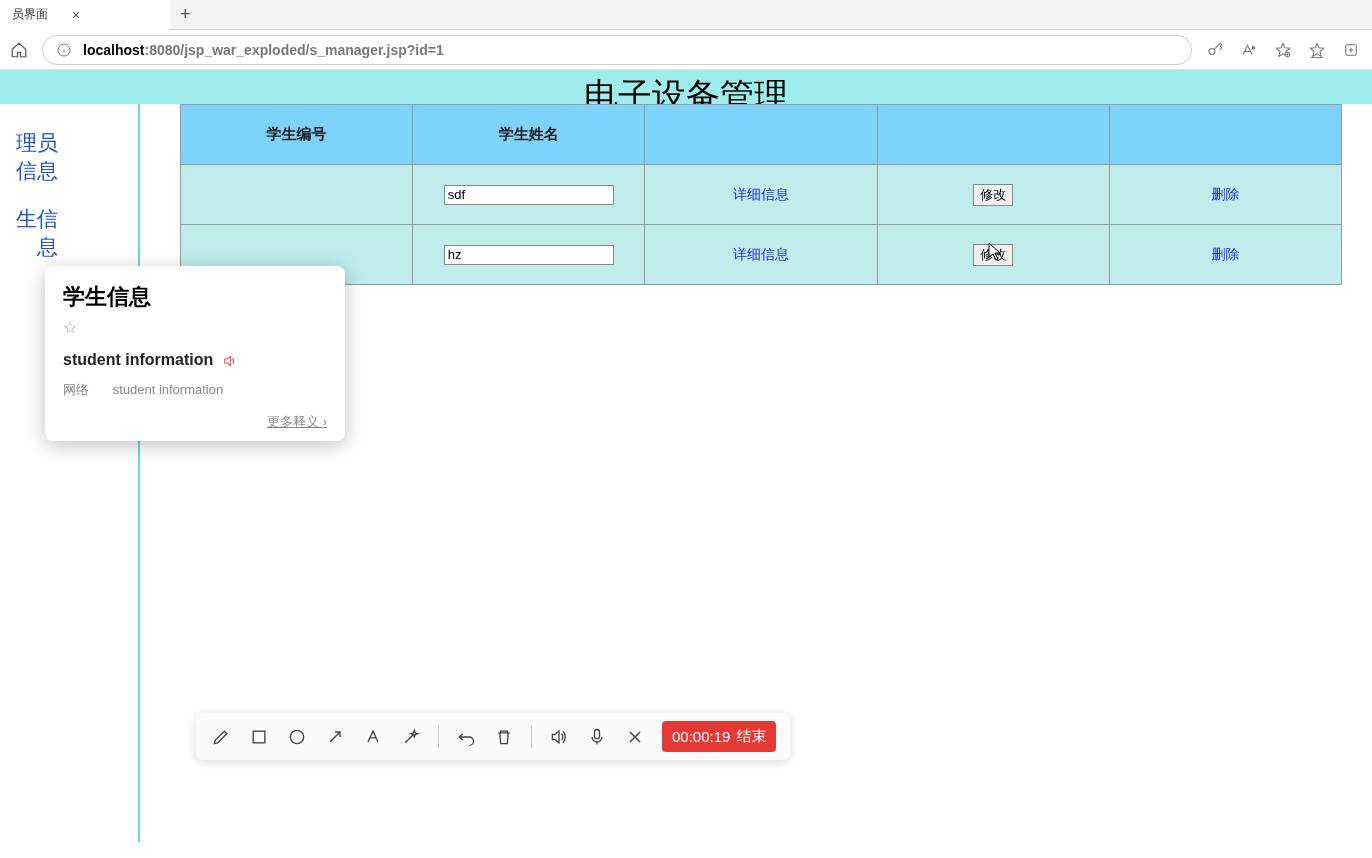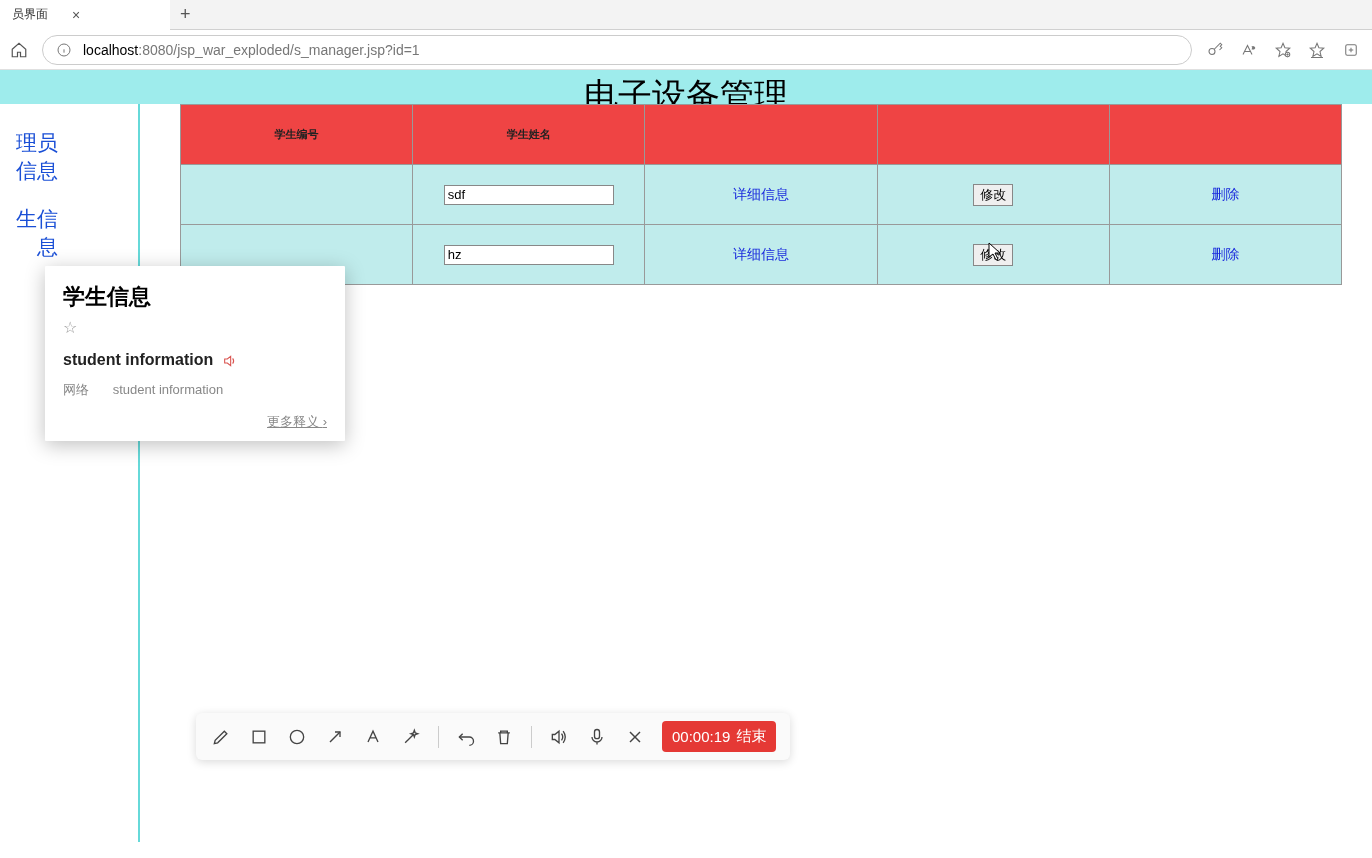"localhost:8080/jsp_war_exploded/s_manage" .url-omnibox { font-weight: none -> bold }
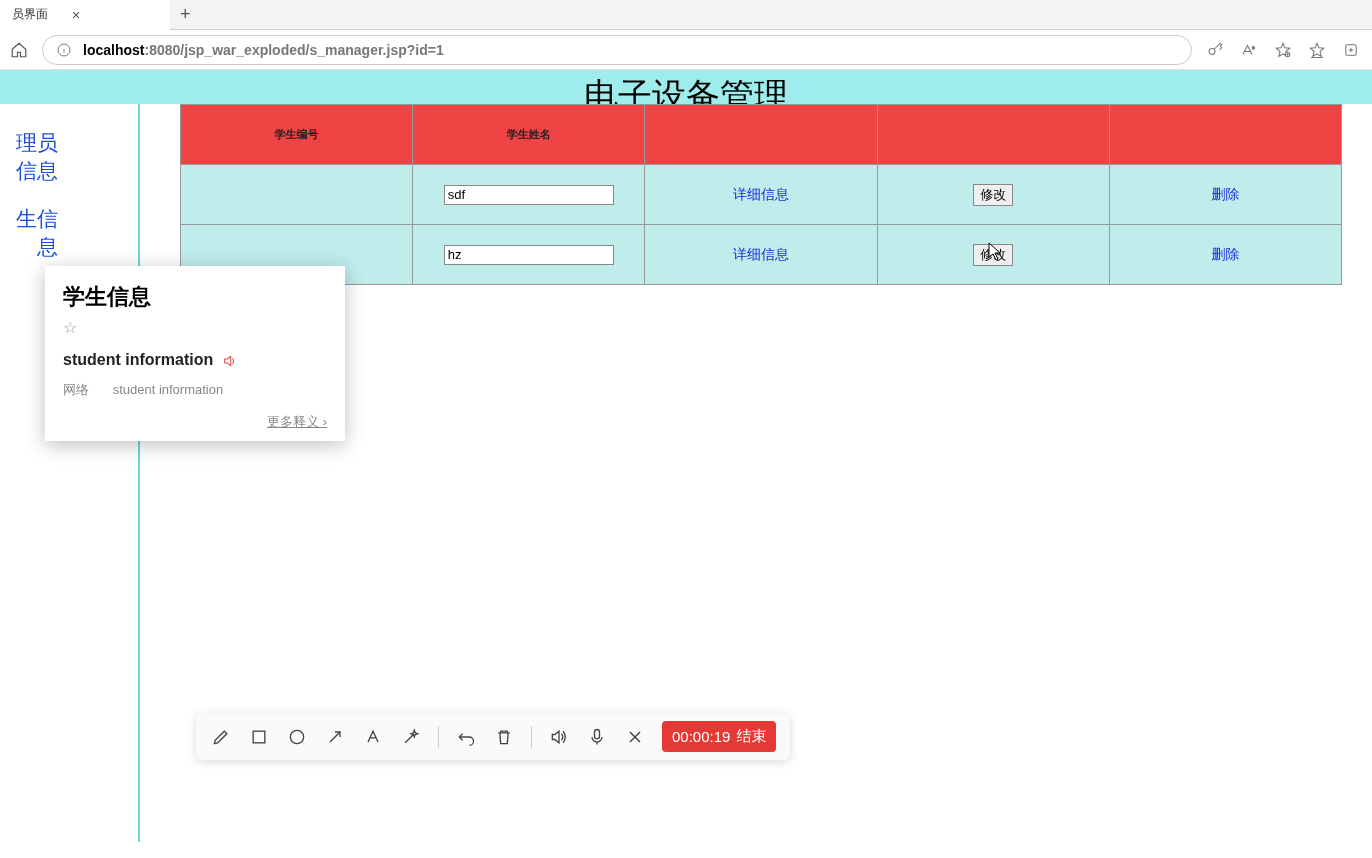"学生编号" table.grid th { background: #ef4444 -> #7dd3fc; font-size: 11px -> 15px }
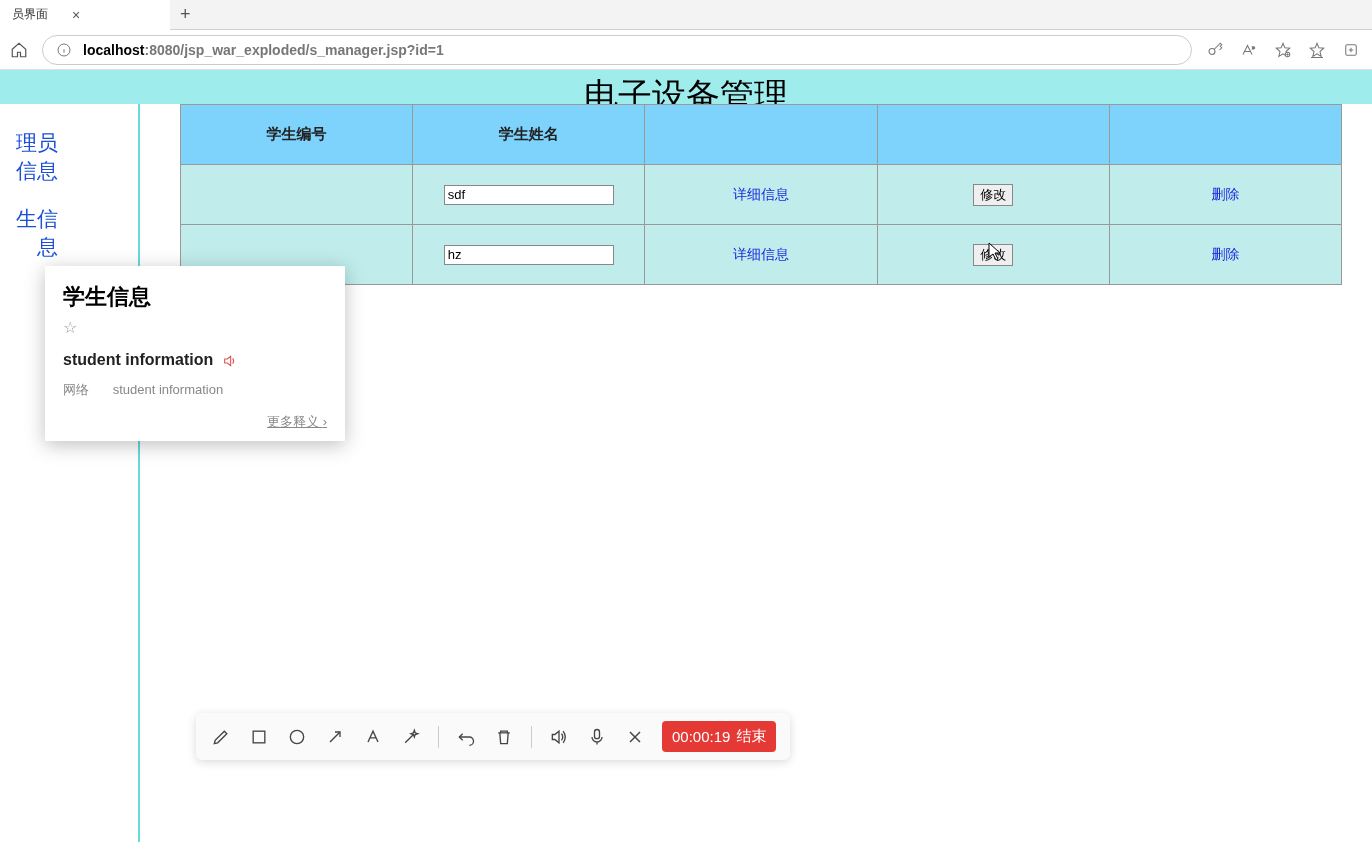"学生信息" .dict-popup { border-radius: 1px -> 8px }
